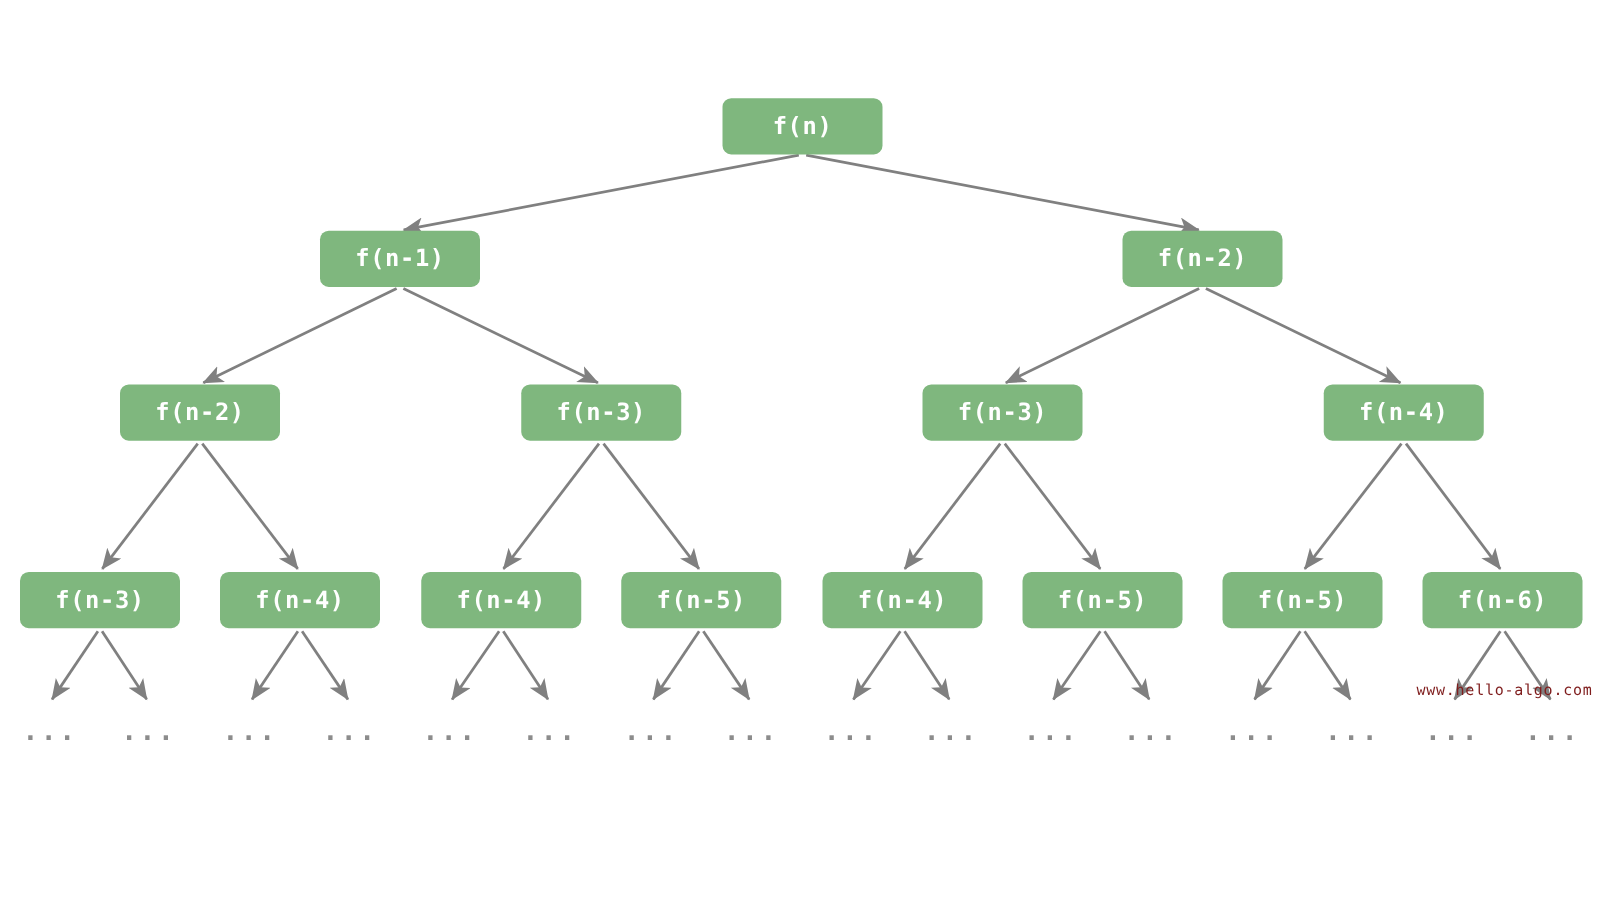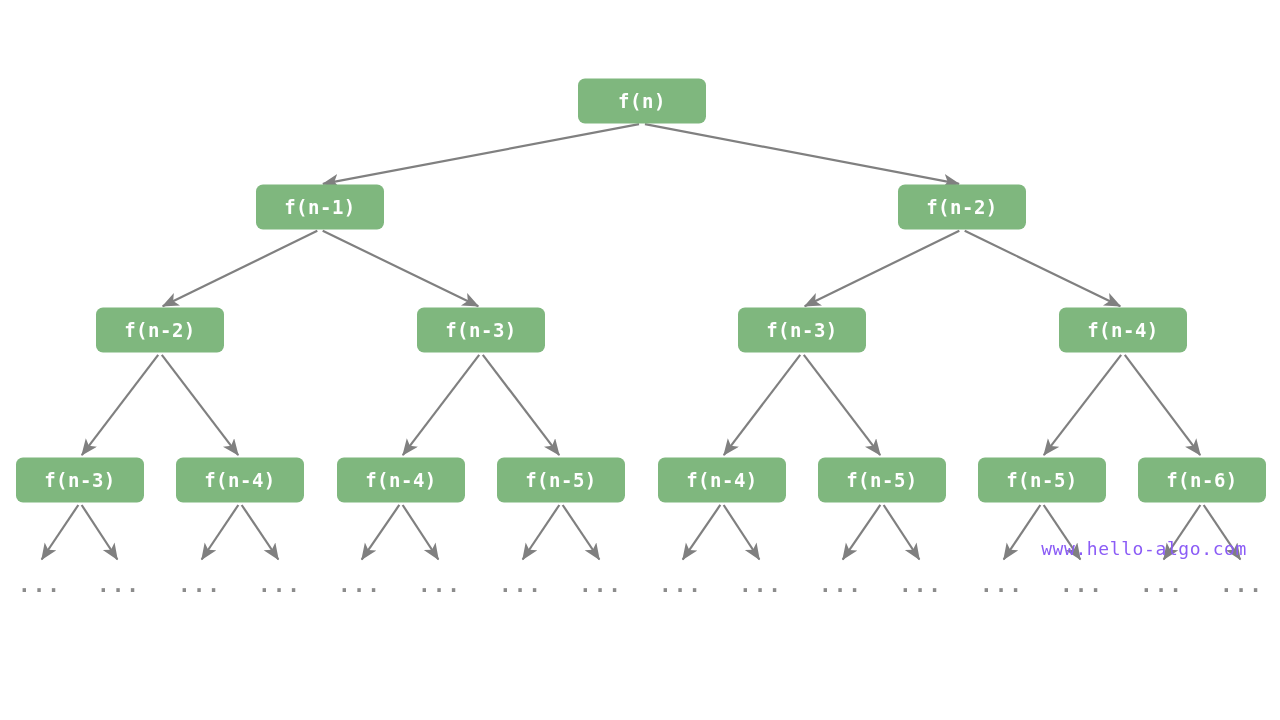"www.hello-algo.com" .watermark-text { color: #8b5cf6 -> #7f1d1d; font-size: 18px -> 12px; right: 33px -> 6px }
